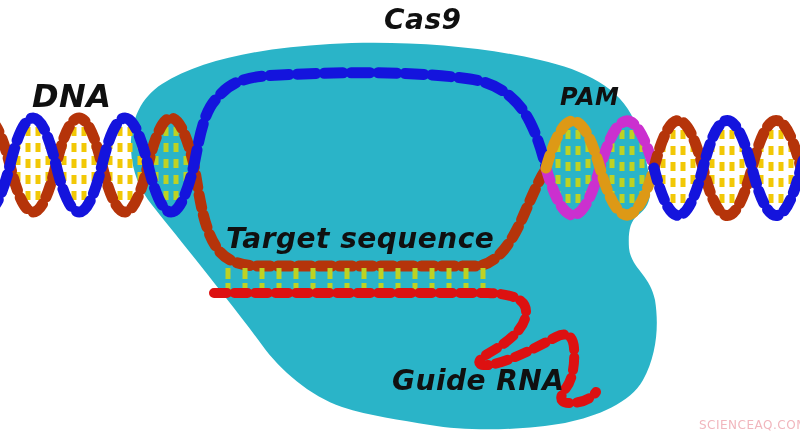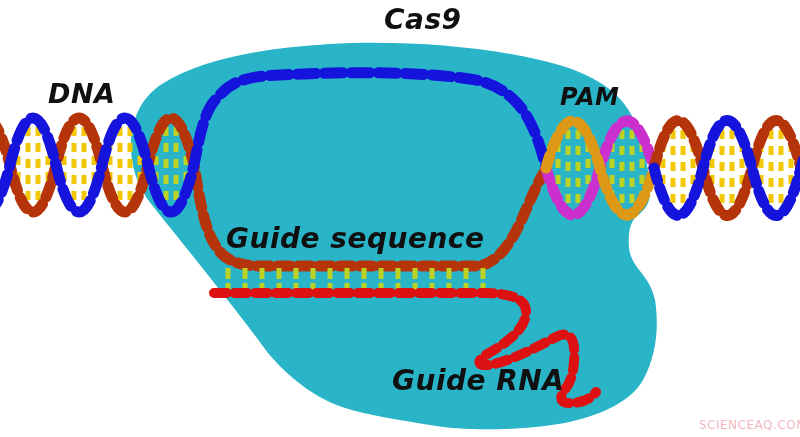"DNA" .lbl-dna { font-size: 27px -> 32px; left: 48px -> 32px }
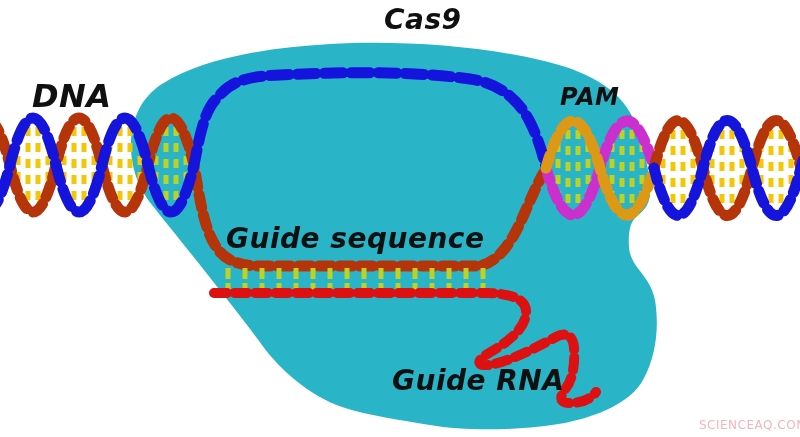"Guide sequence" div.lbl { text: Guide -> Target }
